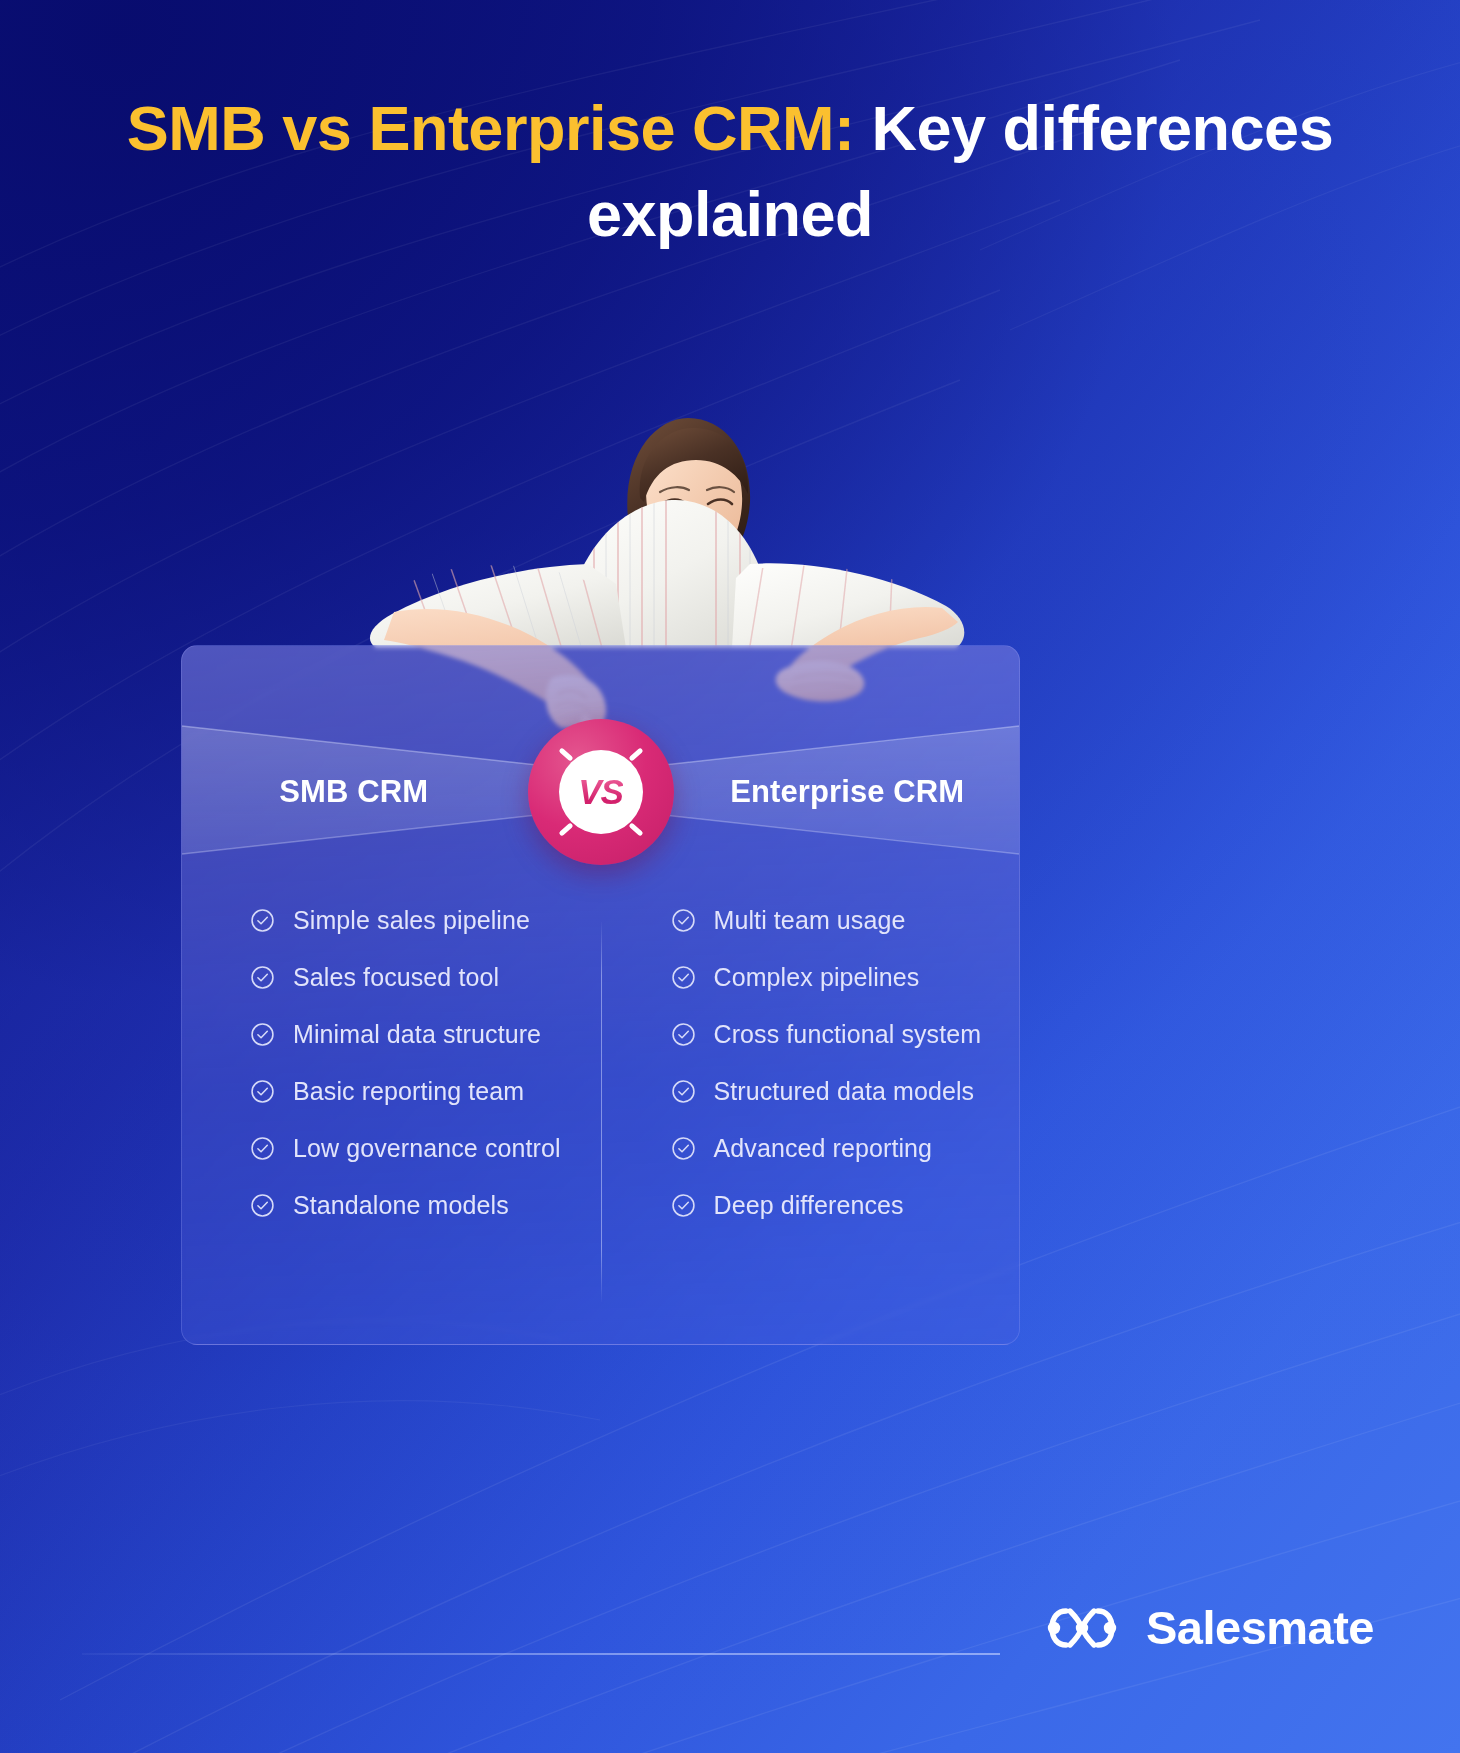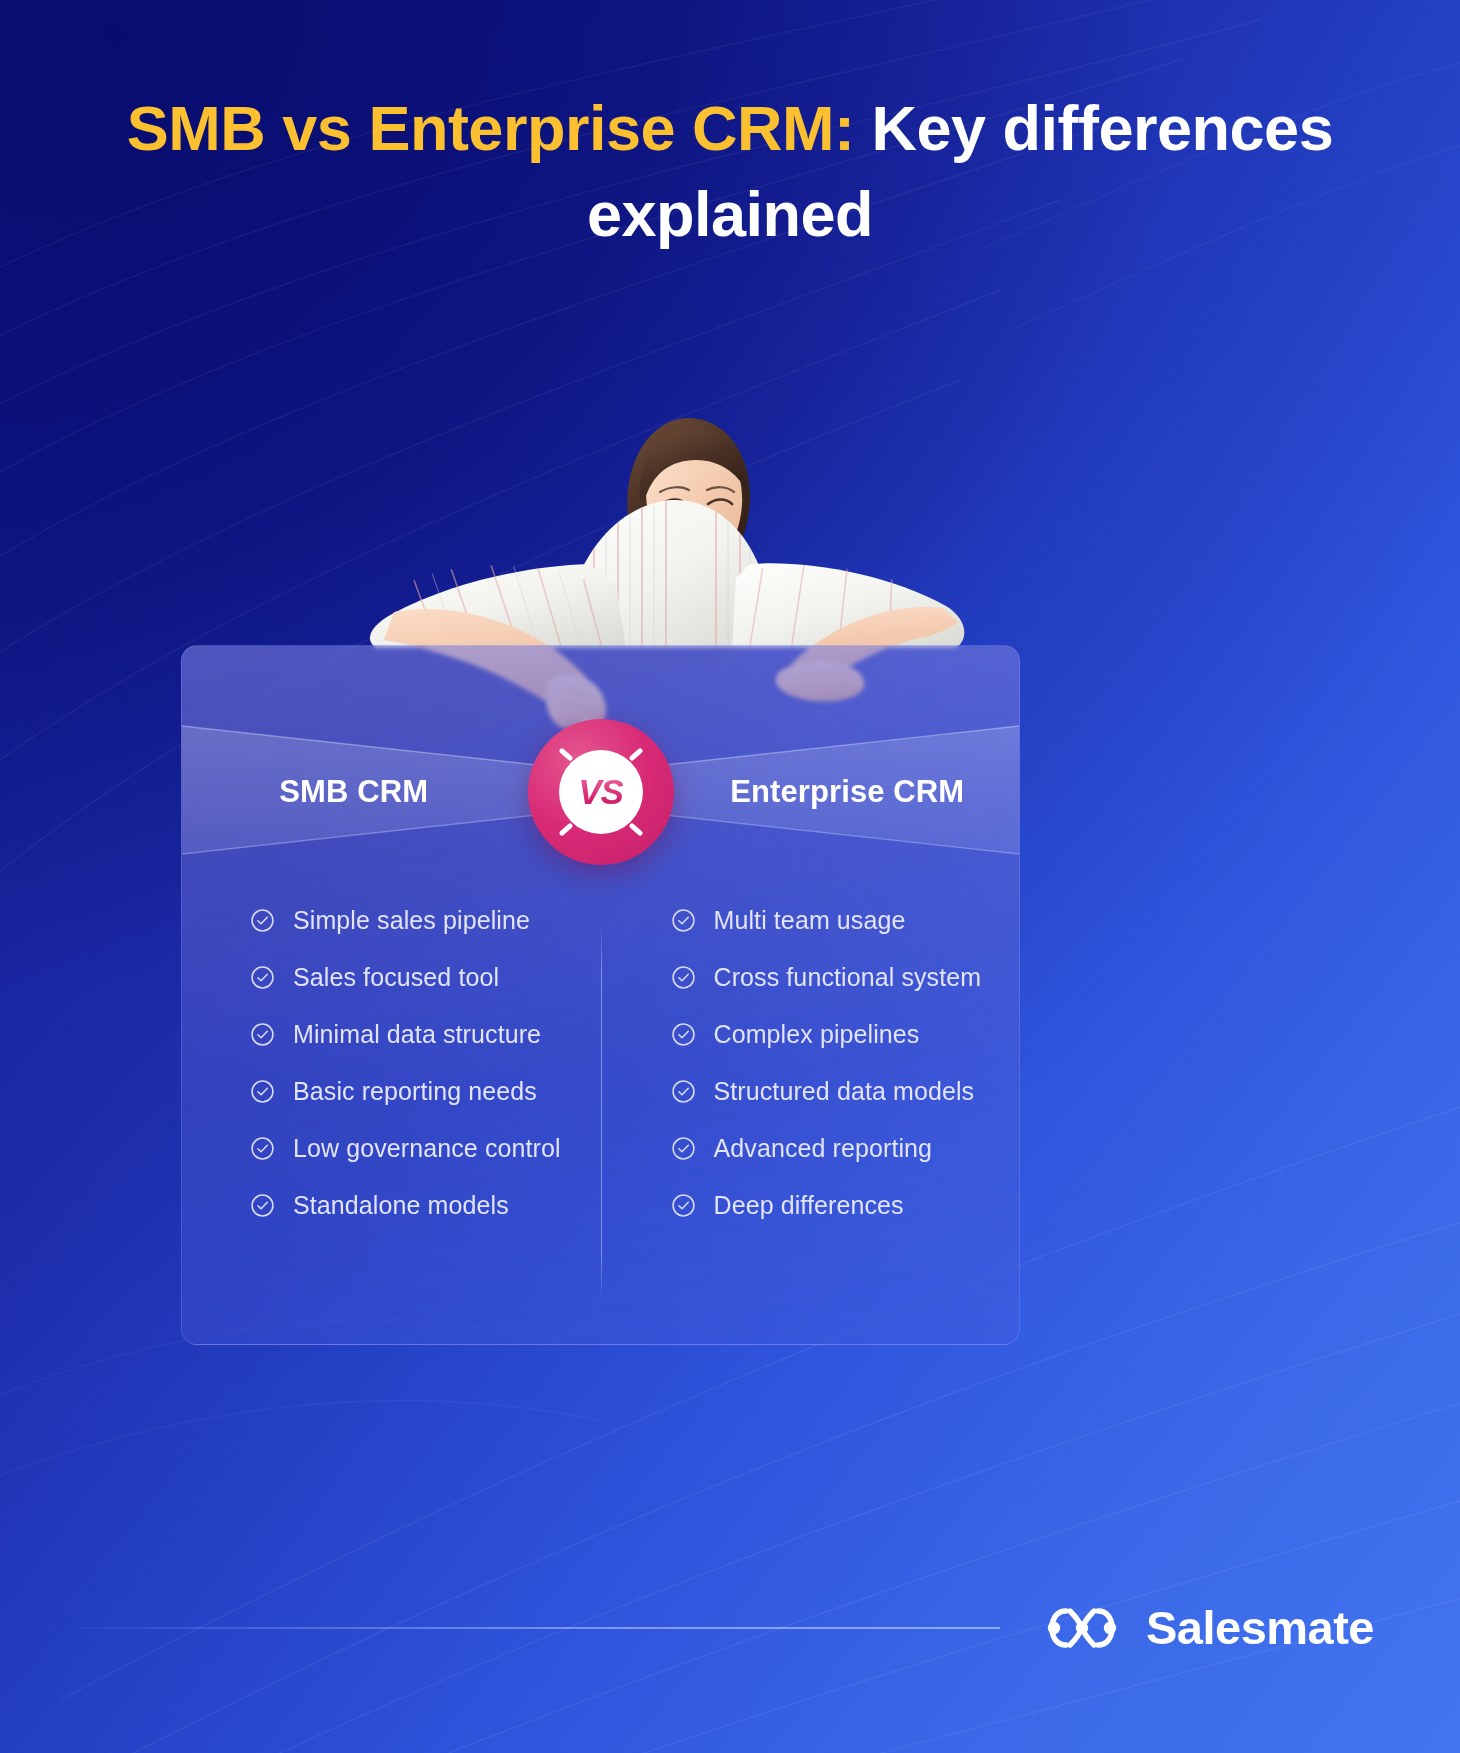"Cross functional system" div.li { order: before "Complex pipelines" -> after "Complex pipelines" }
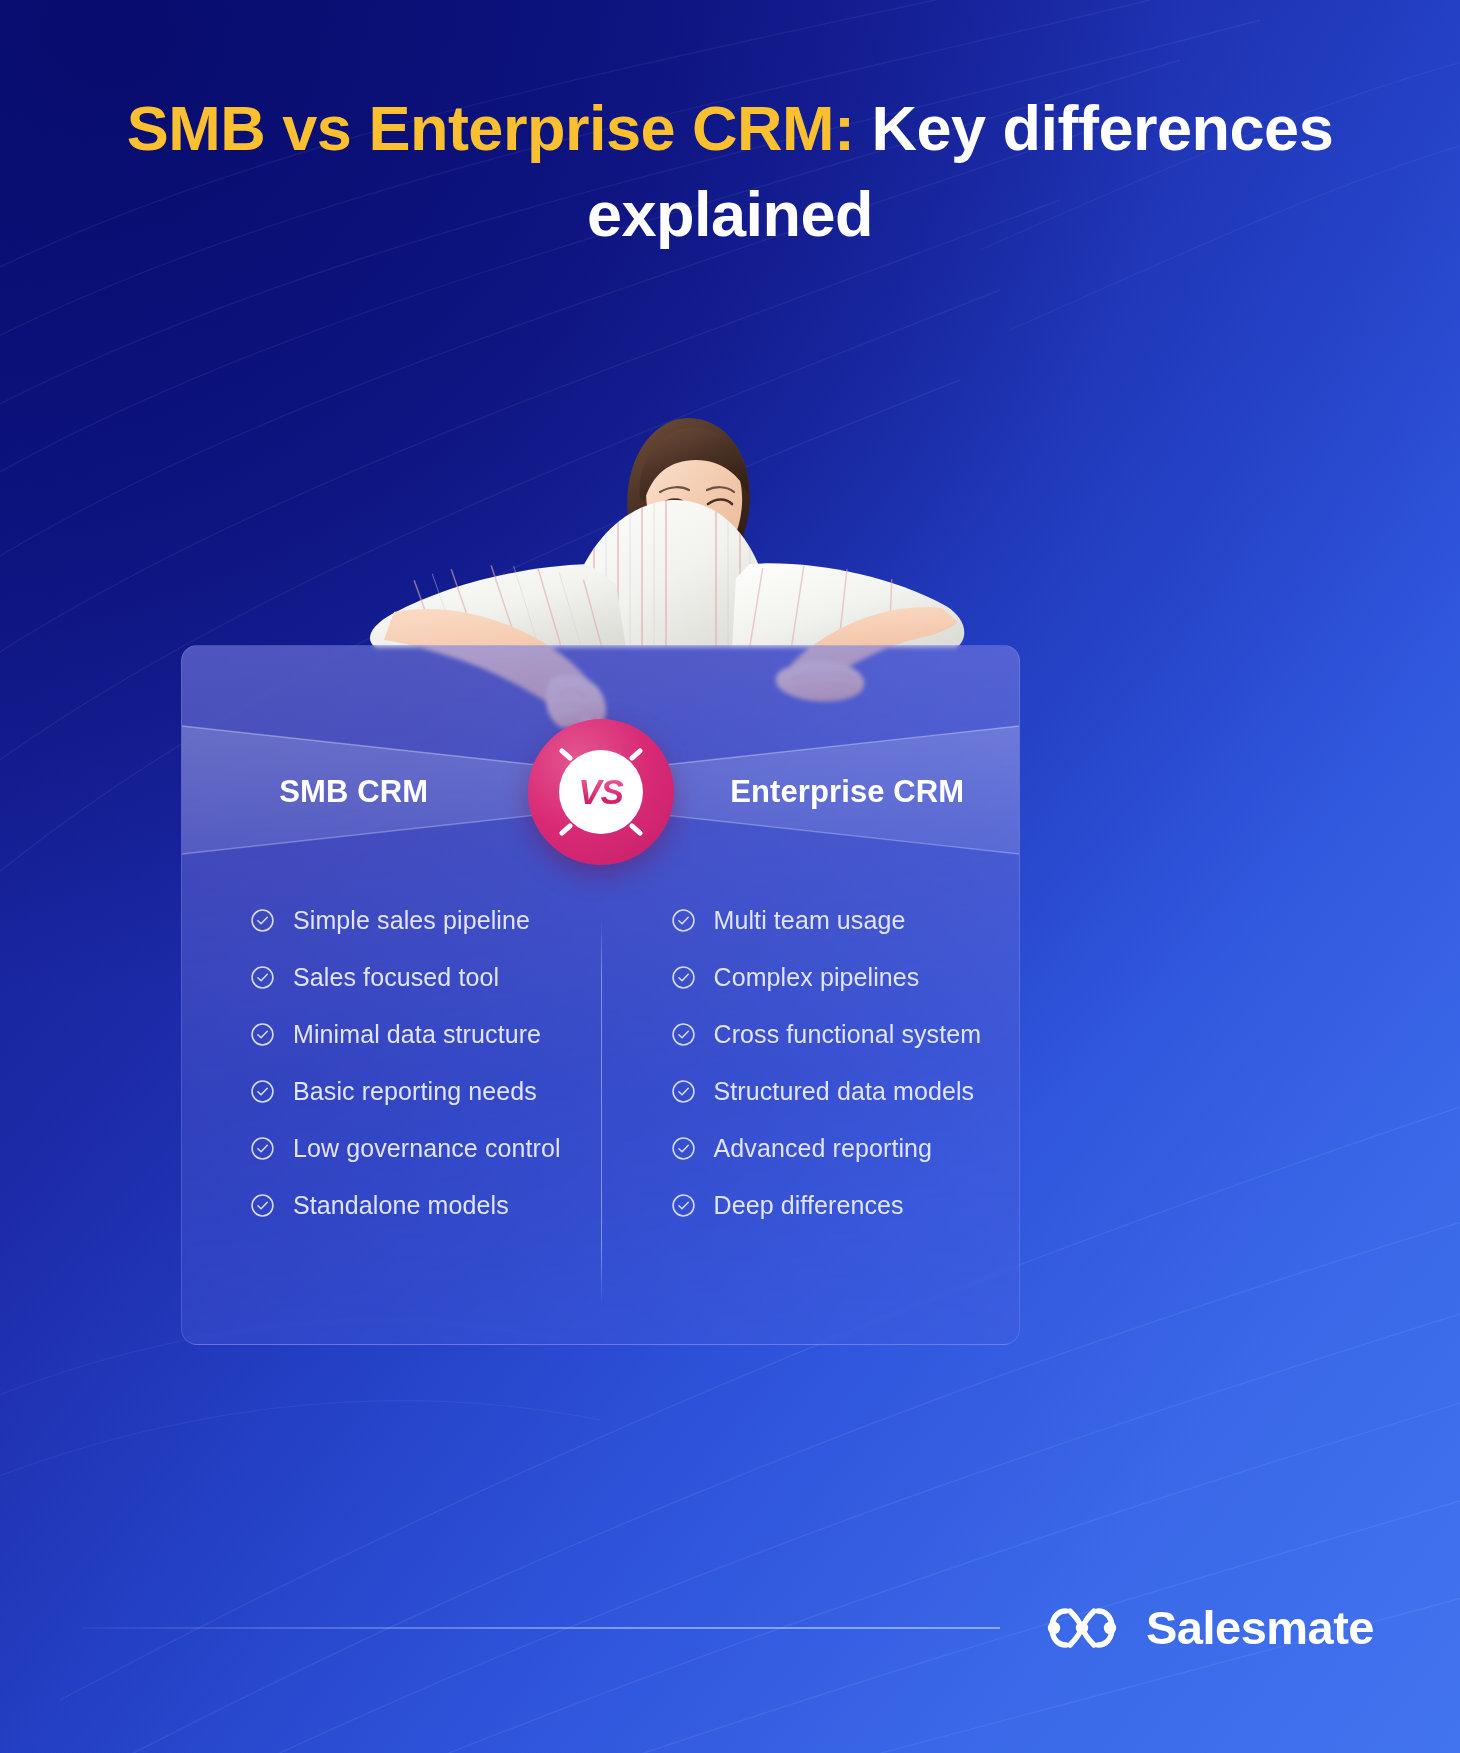"Basic reporting needs" span.li-label { text: needs -> team }
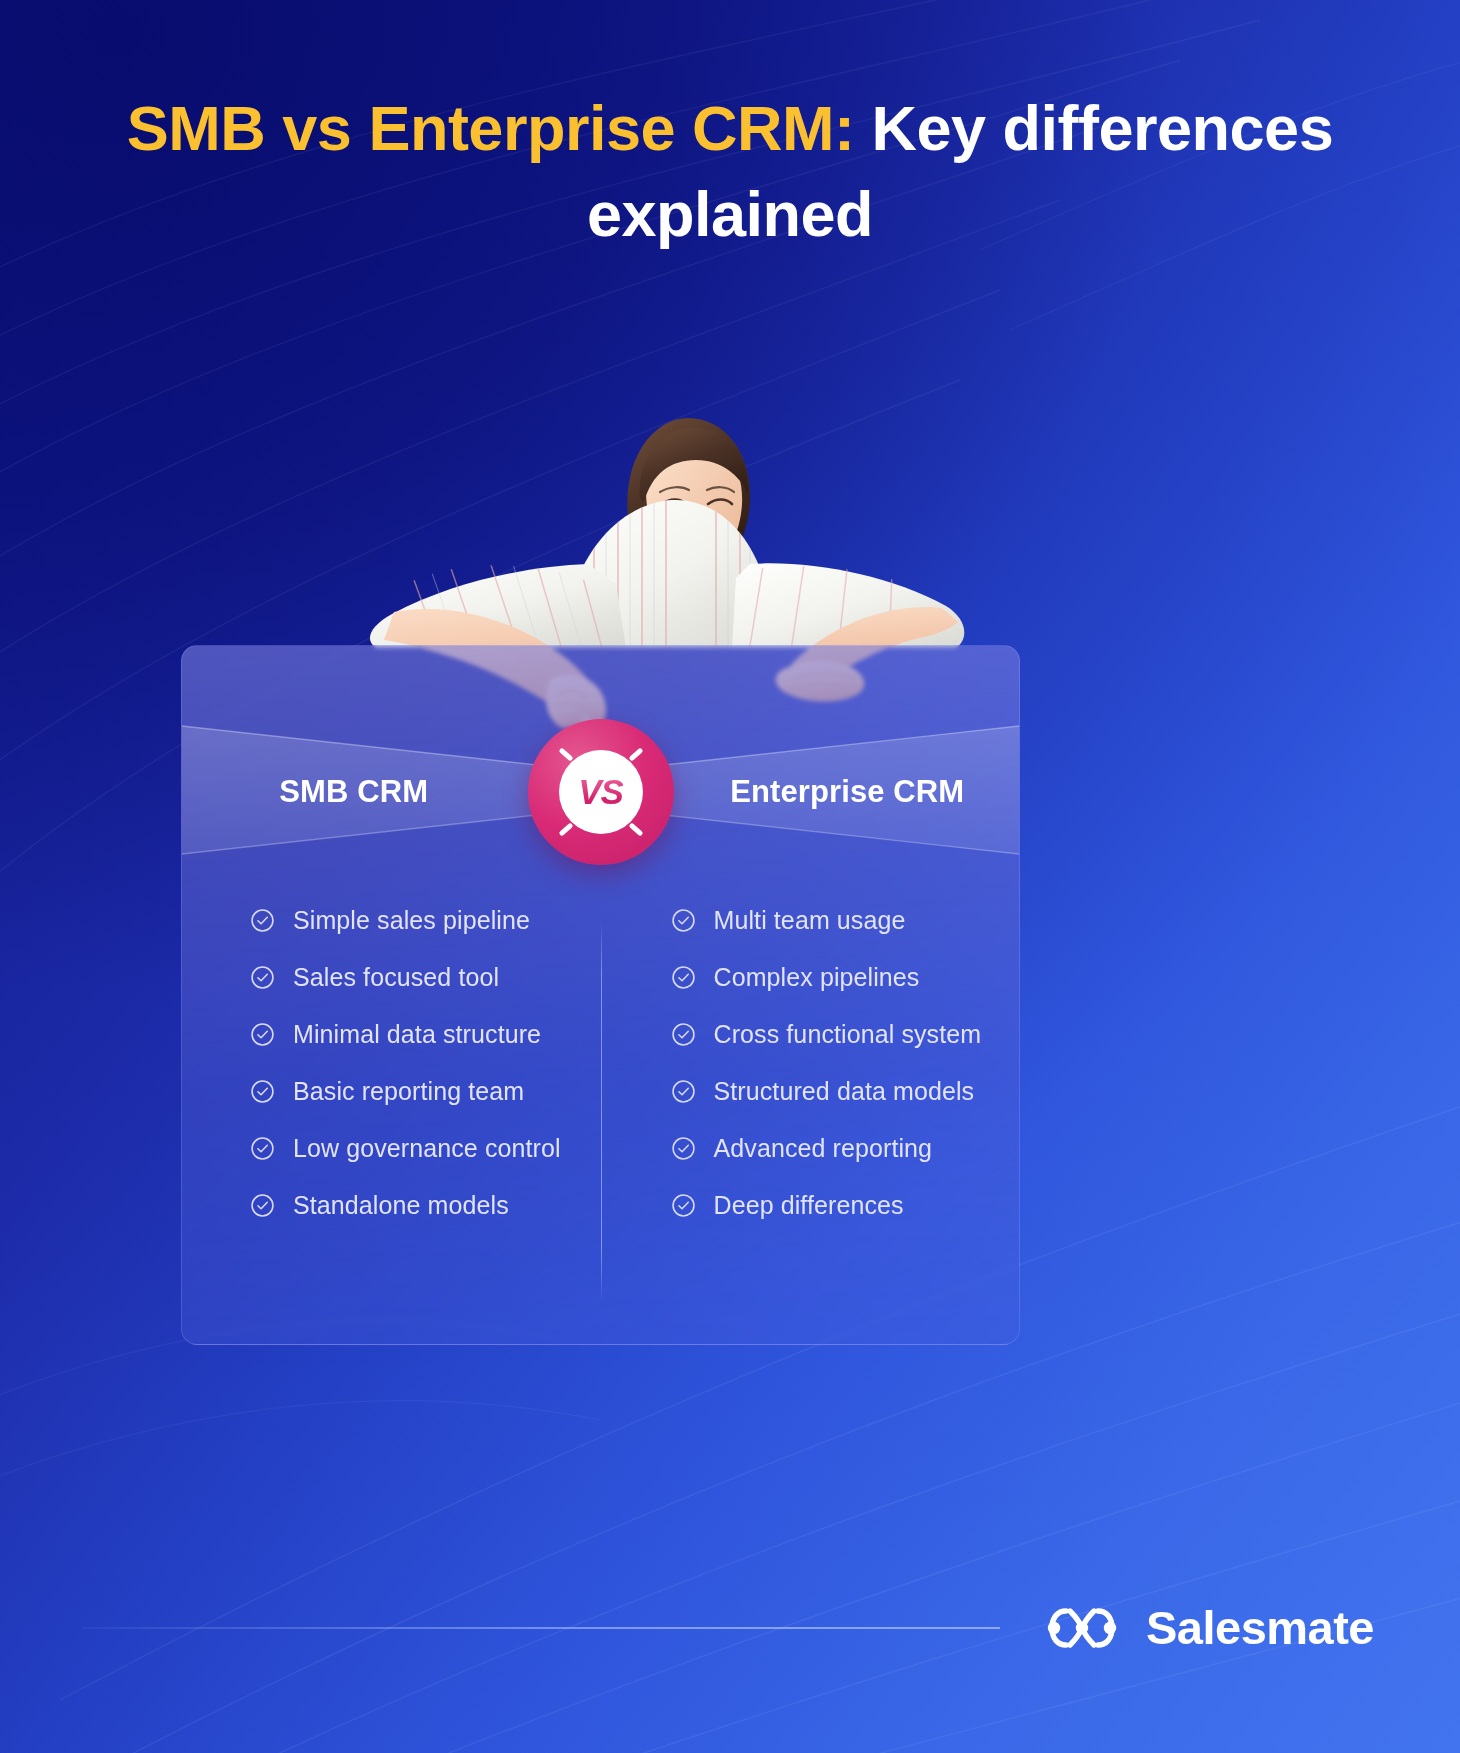"Salesmate" .footer { align-items: center -> flex-end }
